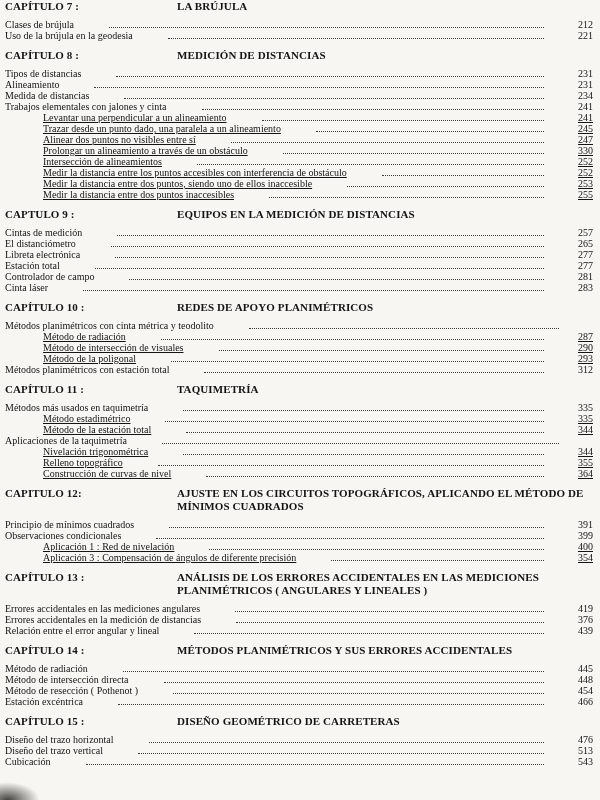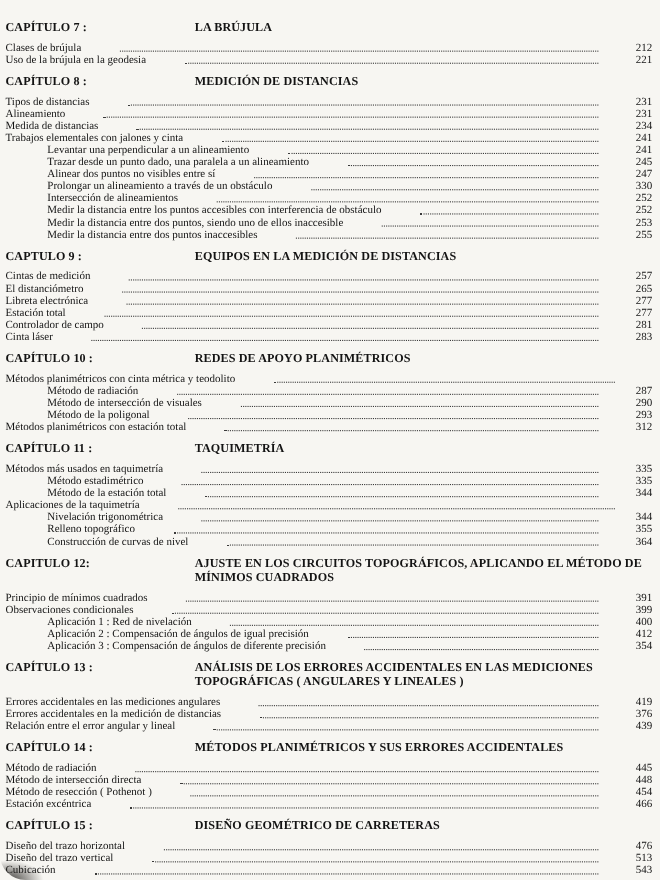"CAPÍTULO 7 :" .page { border-radius: 23px -> none; padding: 19px 7px 4px 5px -> 0 7px 4px 5px }
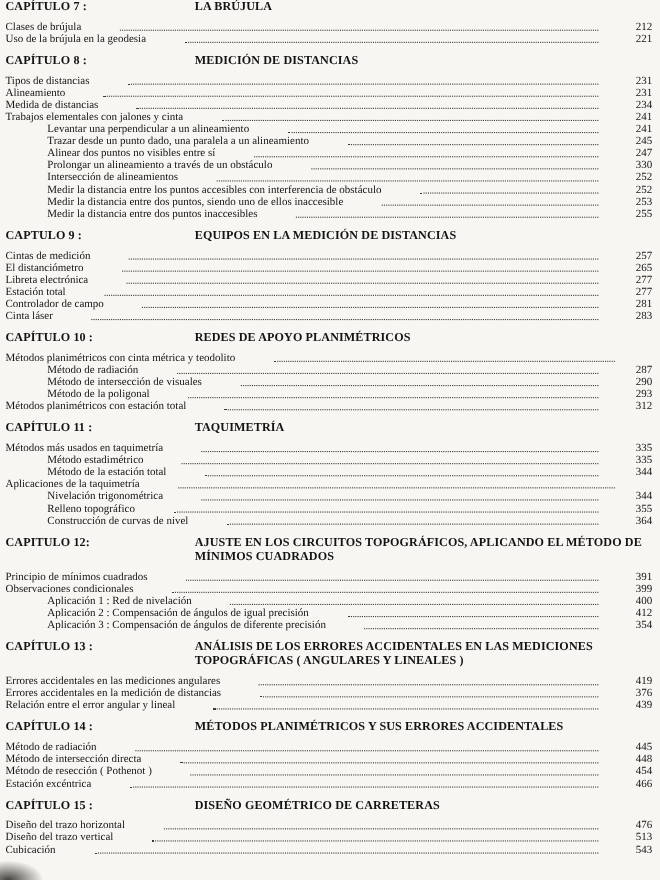"Levantar una perpendicular a un" .entry.indent-1 { text-decoration: none -> underline }
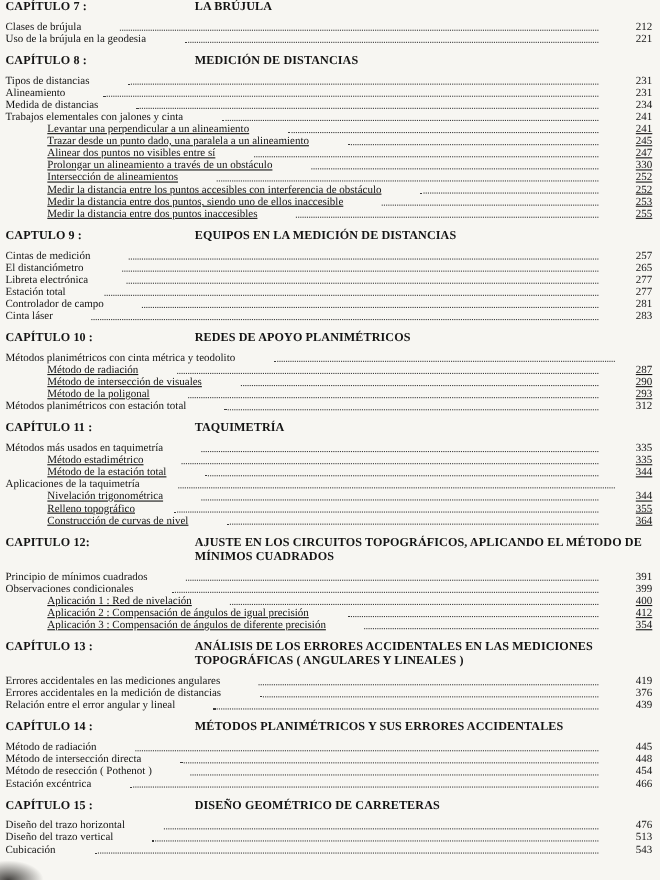"Aplicación 2 : Compensación de" div.entry { html: <div> <span>Aplicación 2 : Compensación de ángulos de igual precisión</span> <span></span> <span>412</span> </div> -> none }
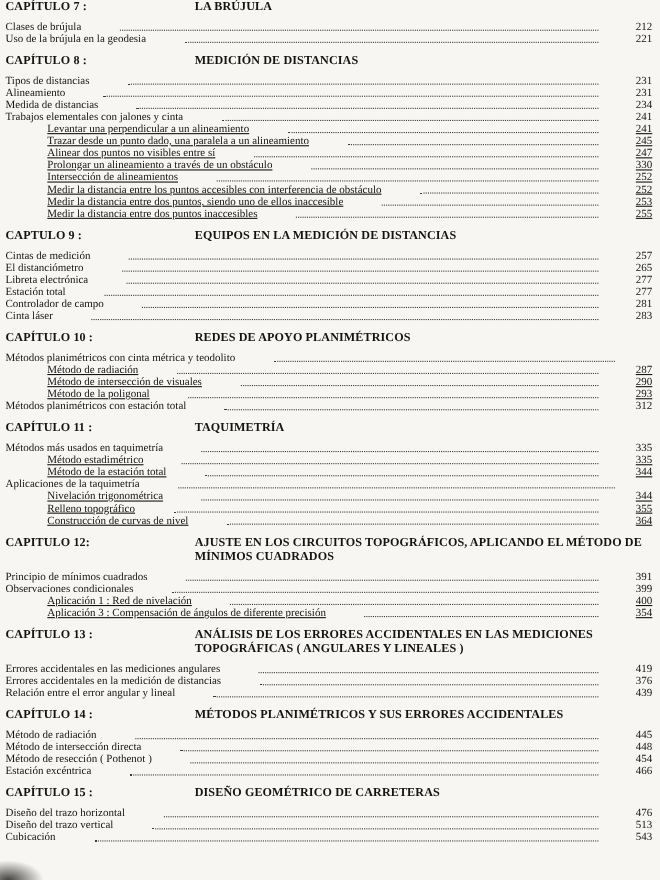"ANÁLISIS DE LOS ERRORES ACCIDENTALES" span.chapter-title { text: TOPOGRÁFICAS -> PLANIMÉTRICOS }
